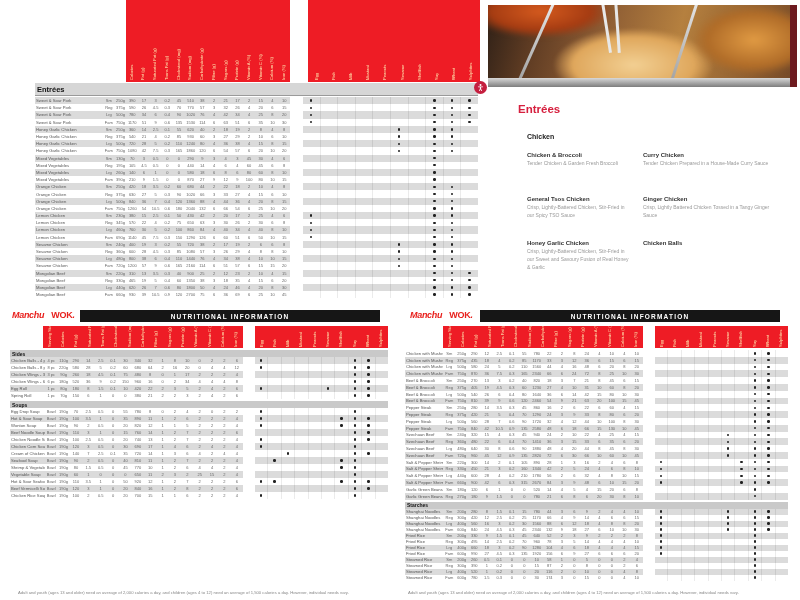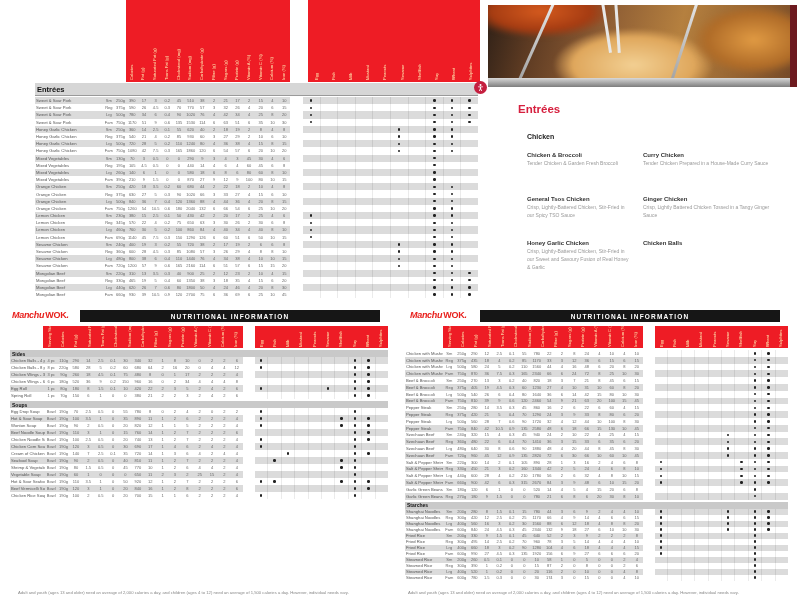"WOK" .logo .l2 { margin-left: 1px -> 7px }
